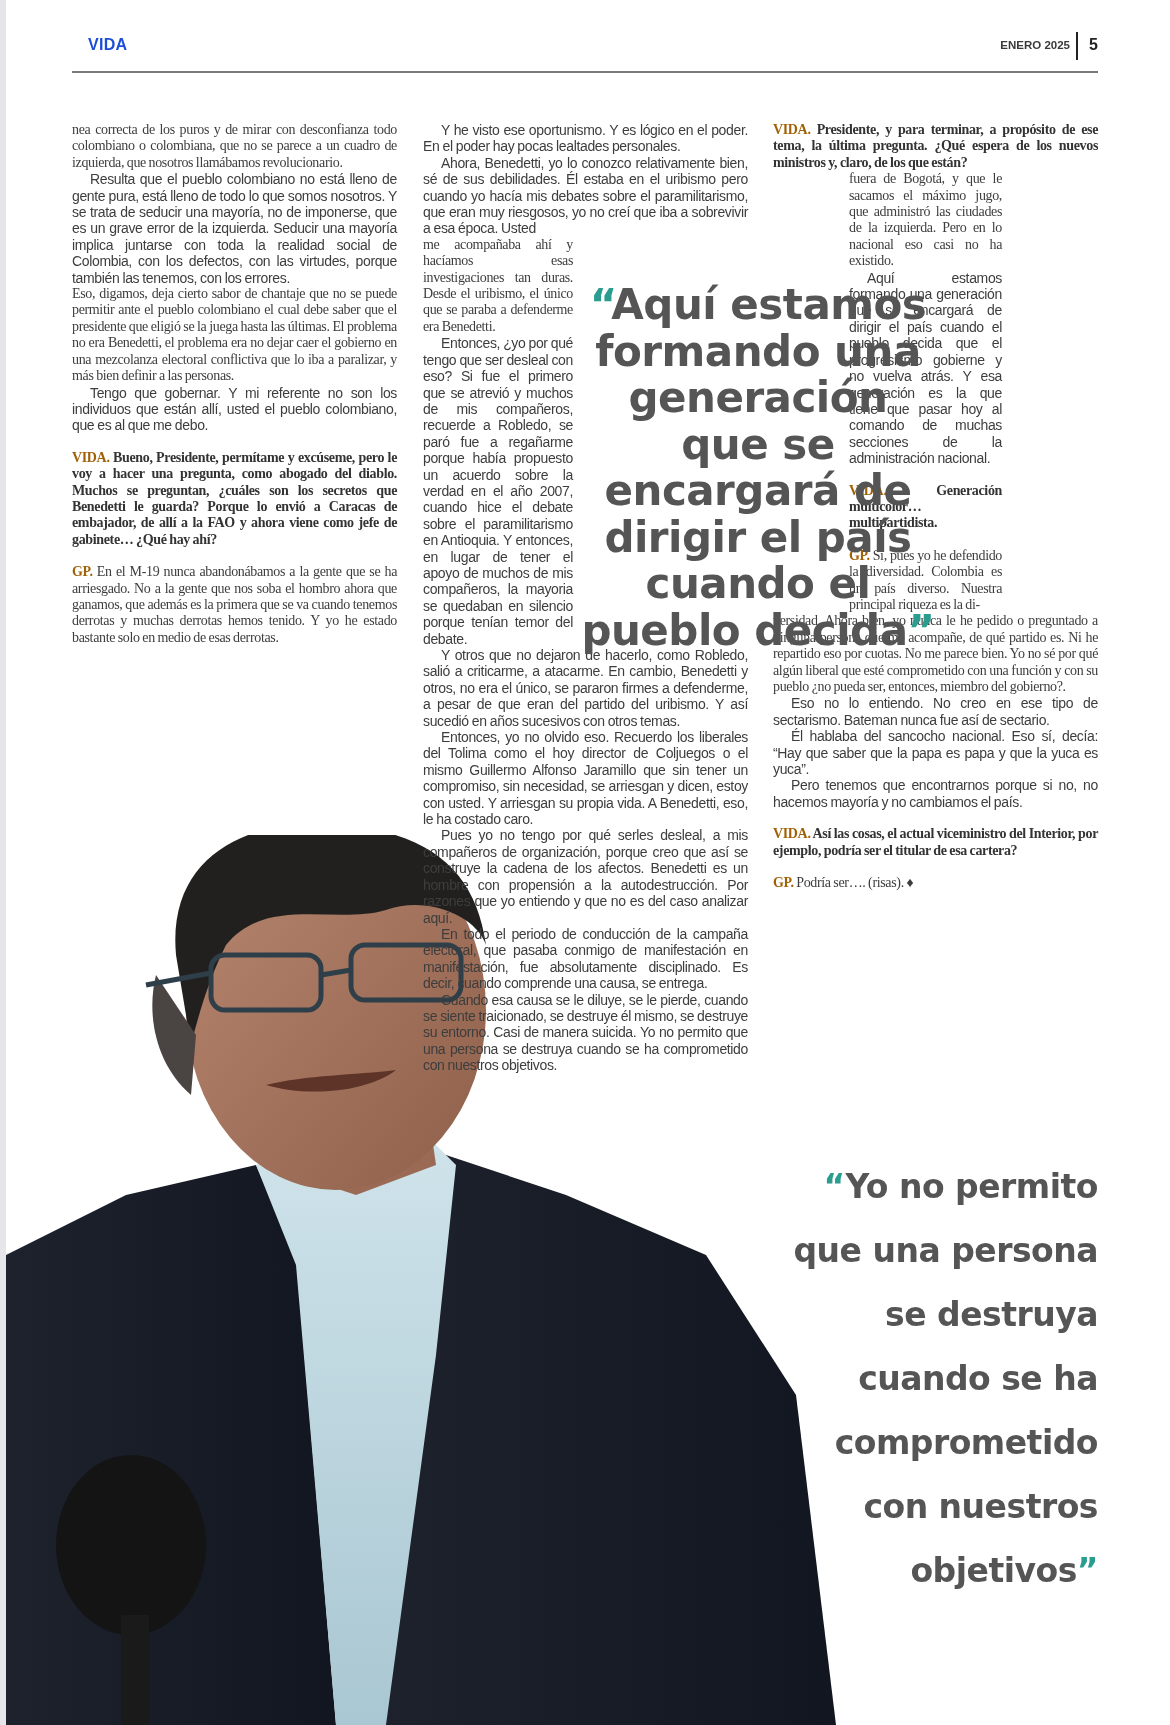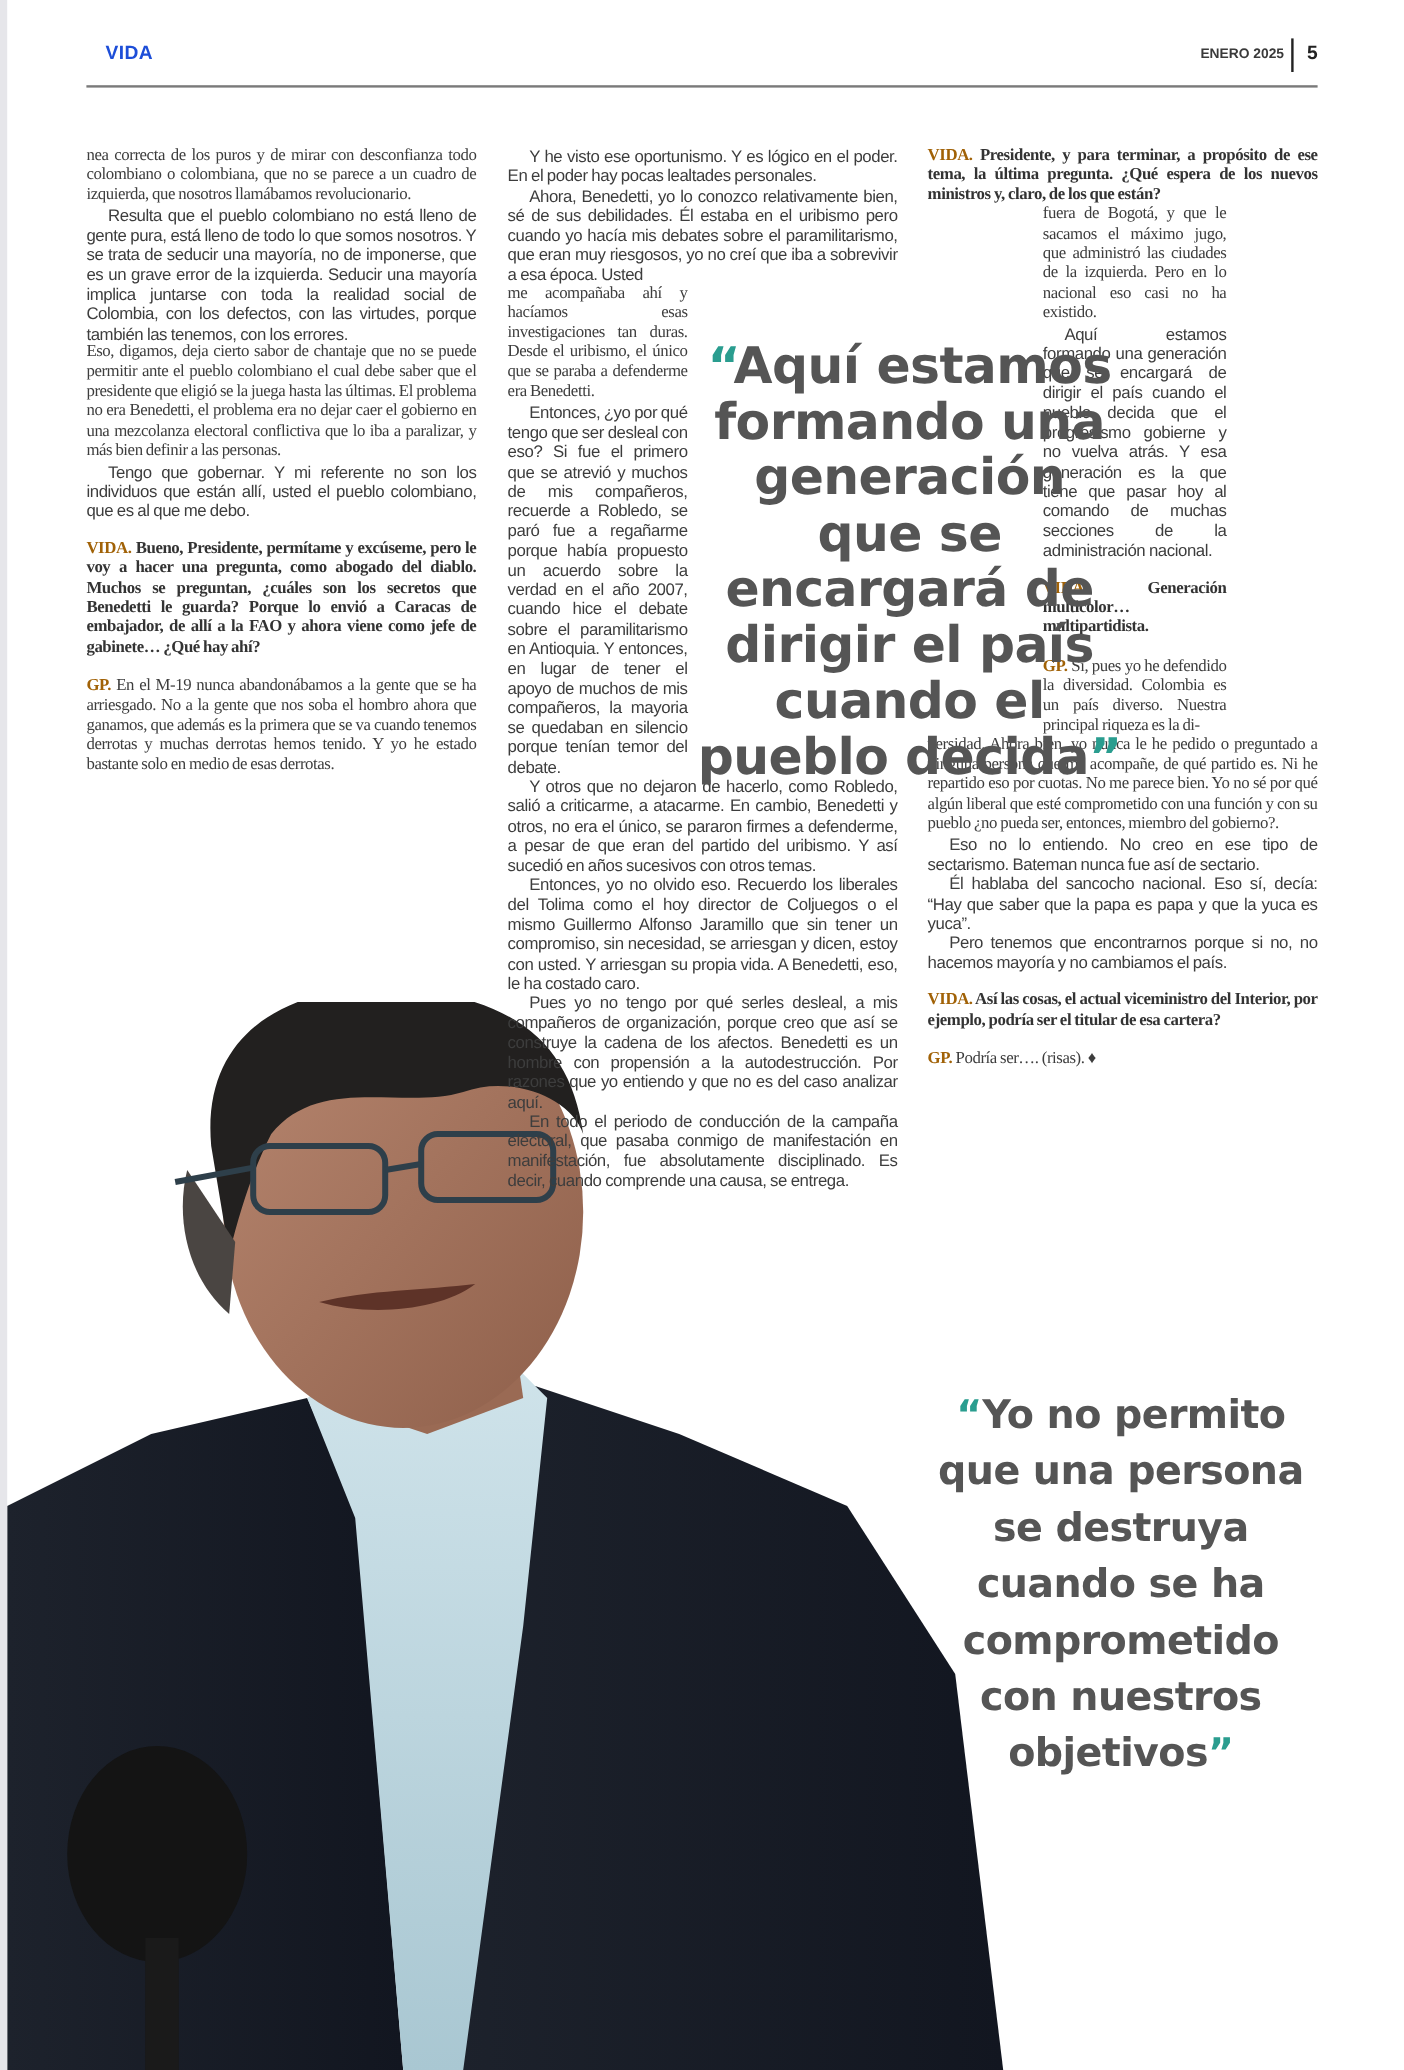"fuera de Bogotá, y que" div { margin-left: 96px -> 76px }
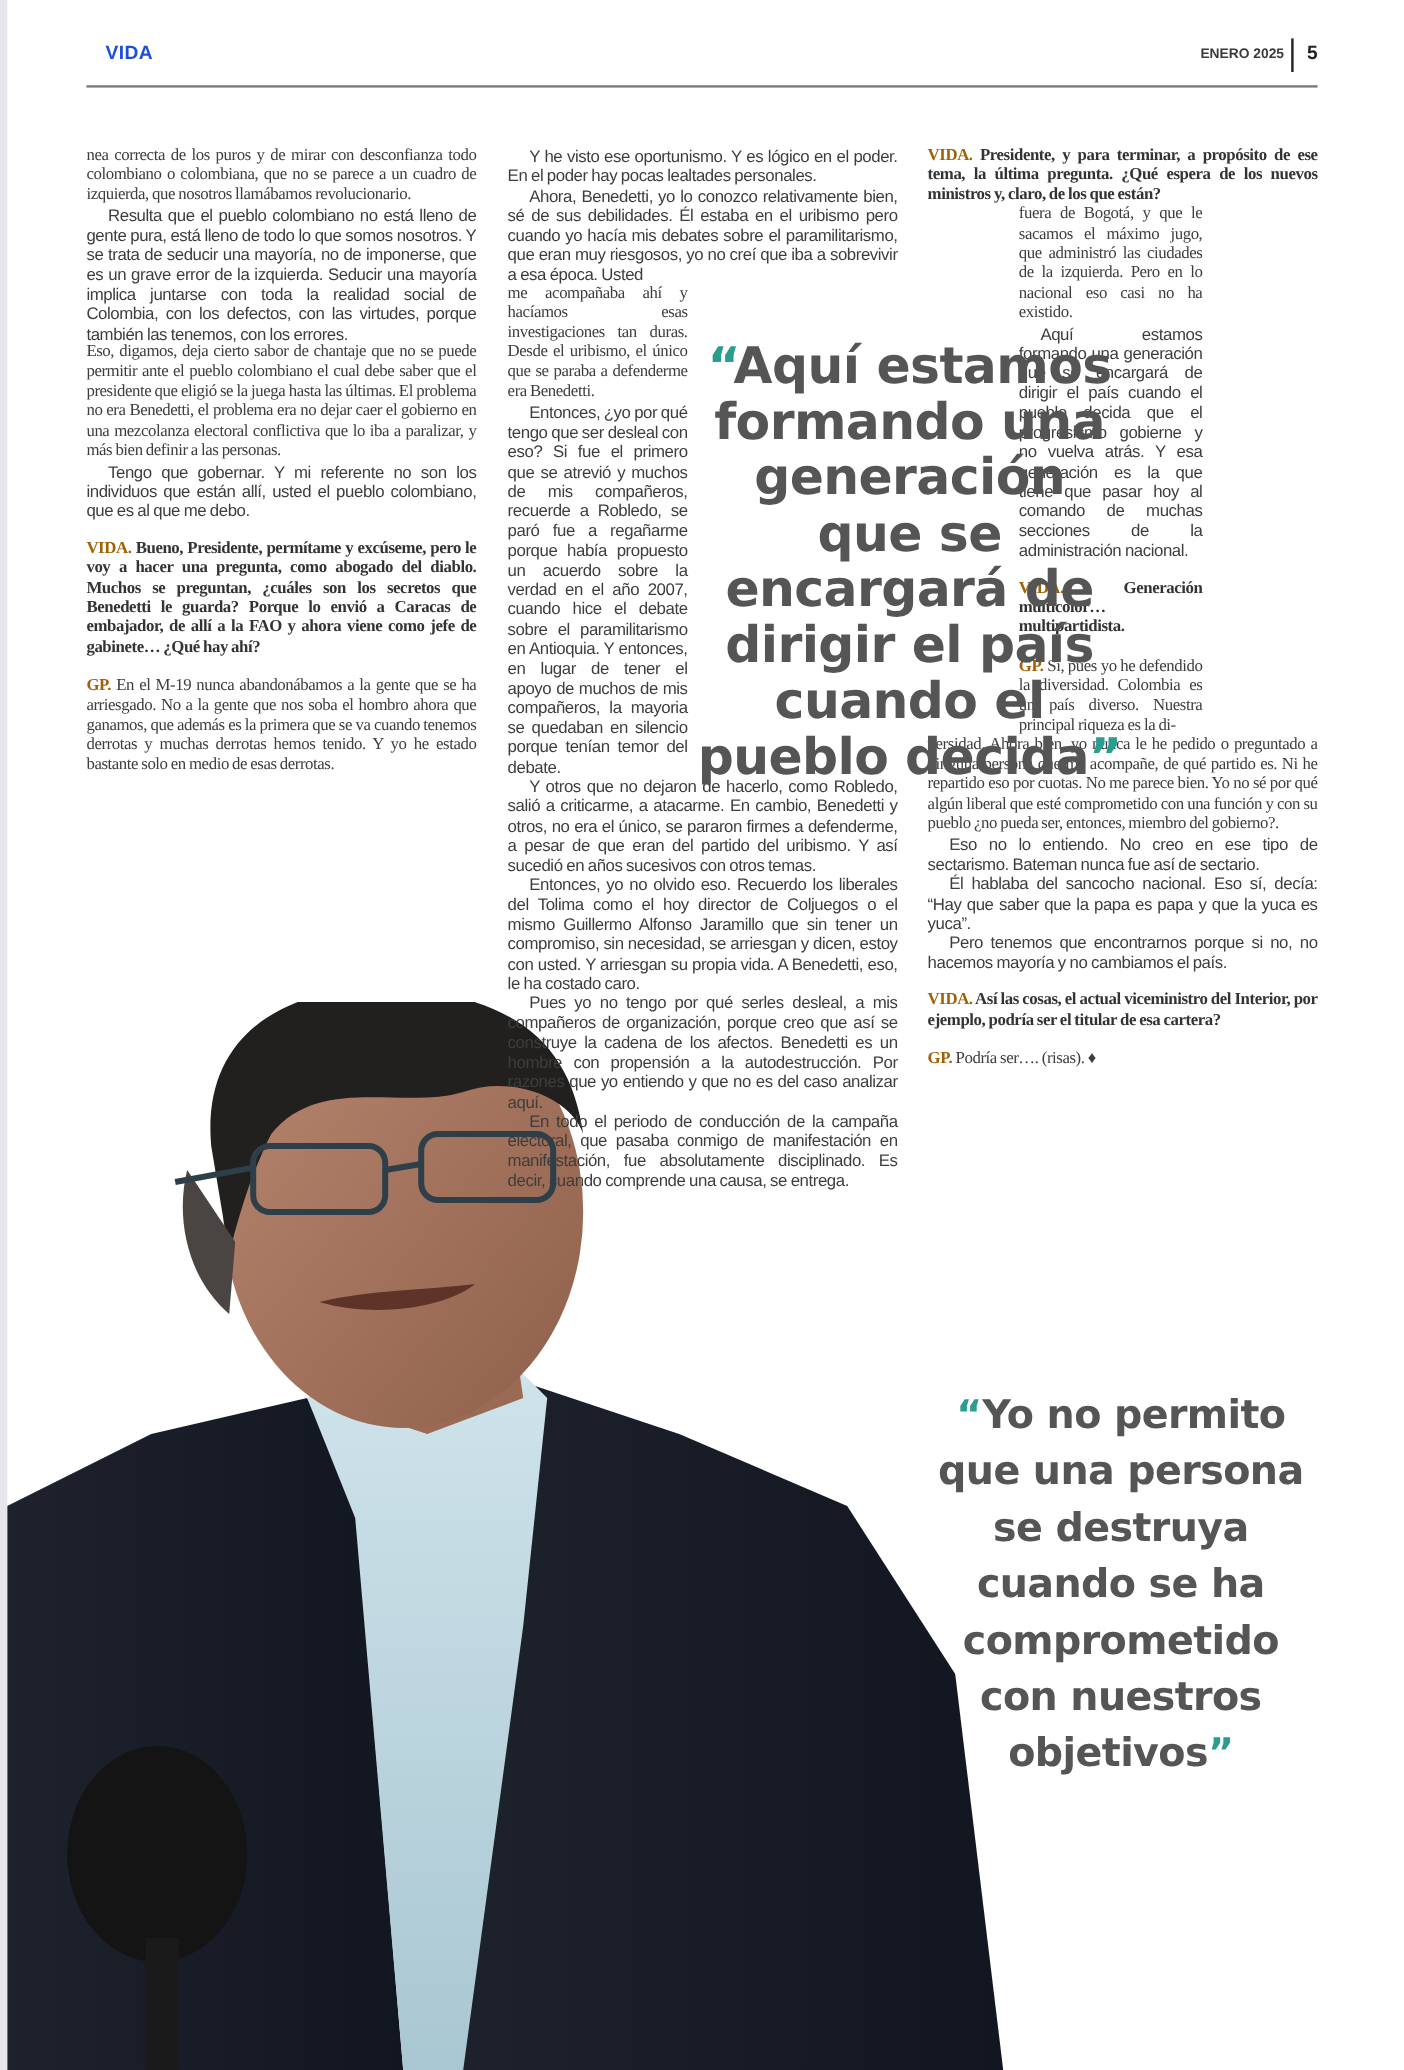"Cuando esa causa se le" p { html: none -> <p>Cuando esa causa se le diluye, se le pierde, cuando se siente traicionado, se destruye él mismo, se destruye su entorno. Casi de manera suicida. Yo no permito que una persona se destruya cuando se ha comprometido con nuestros objetivos.</p> }
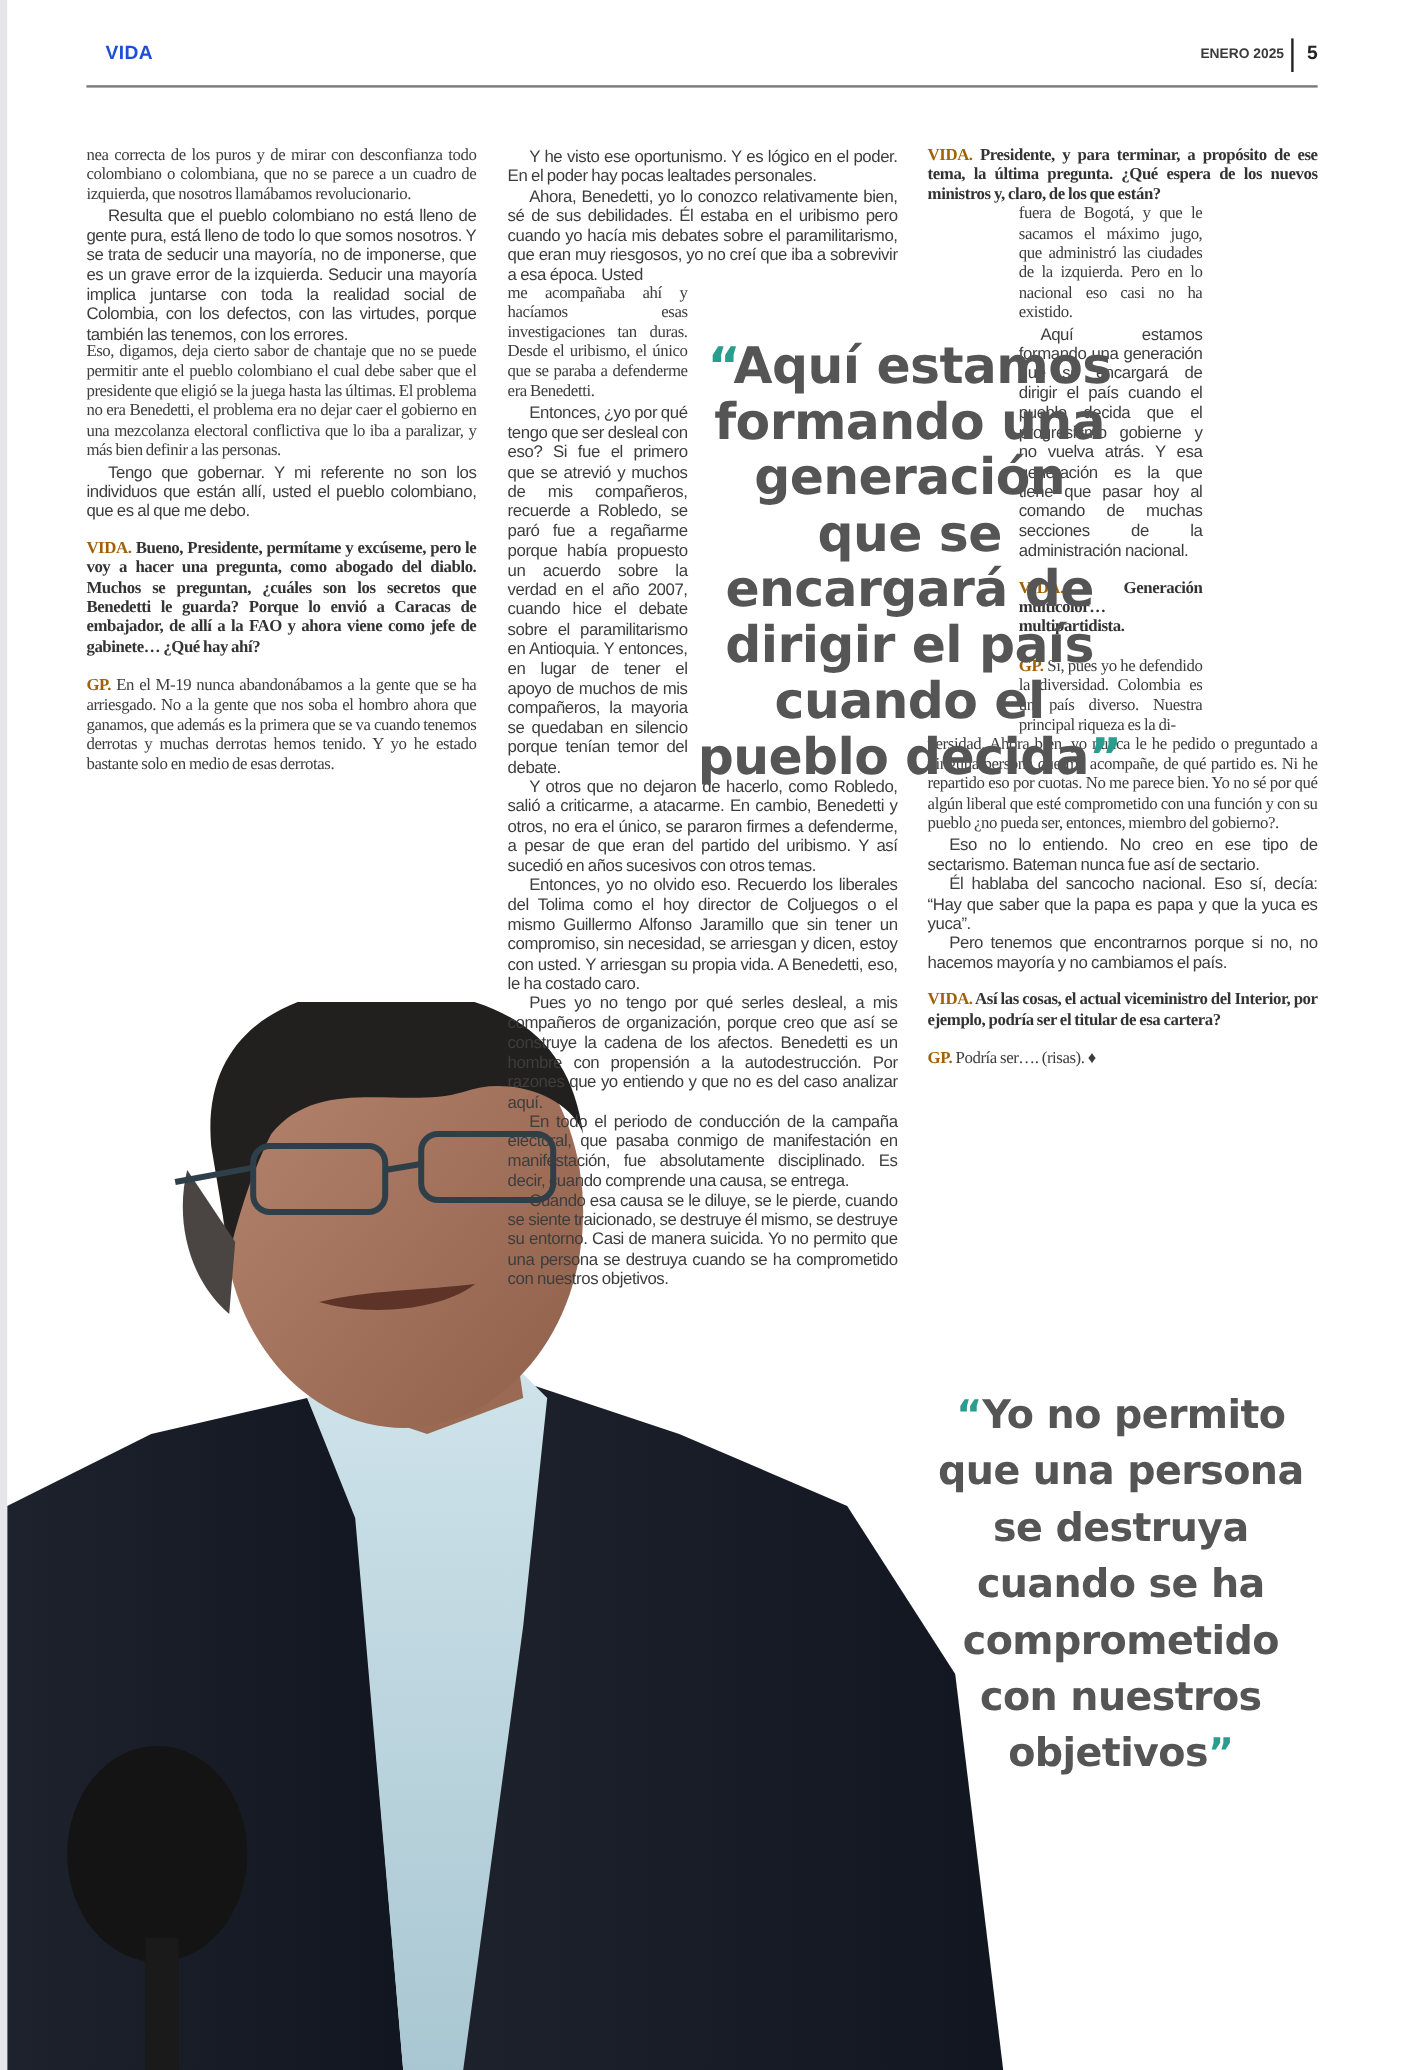"“Yo no permito que una" #pq2 { line-height: 47px -> 64px; text-align: center -> right }
